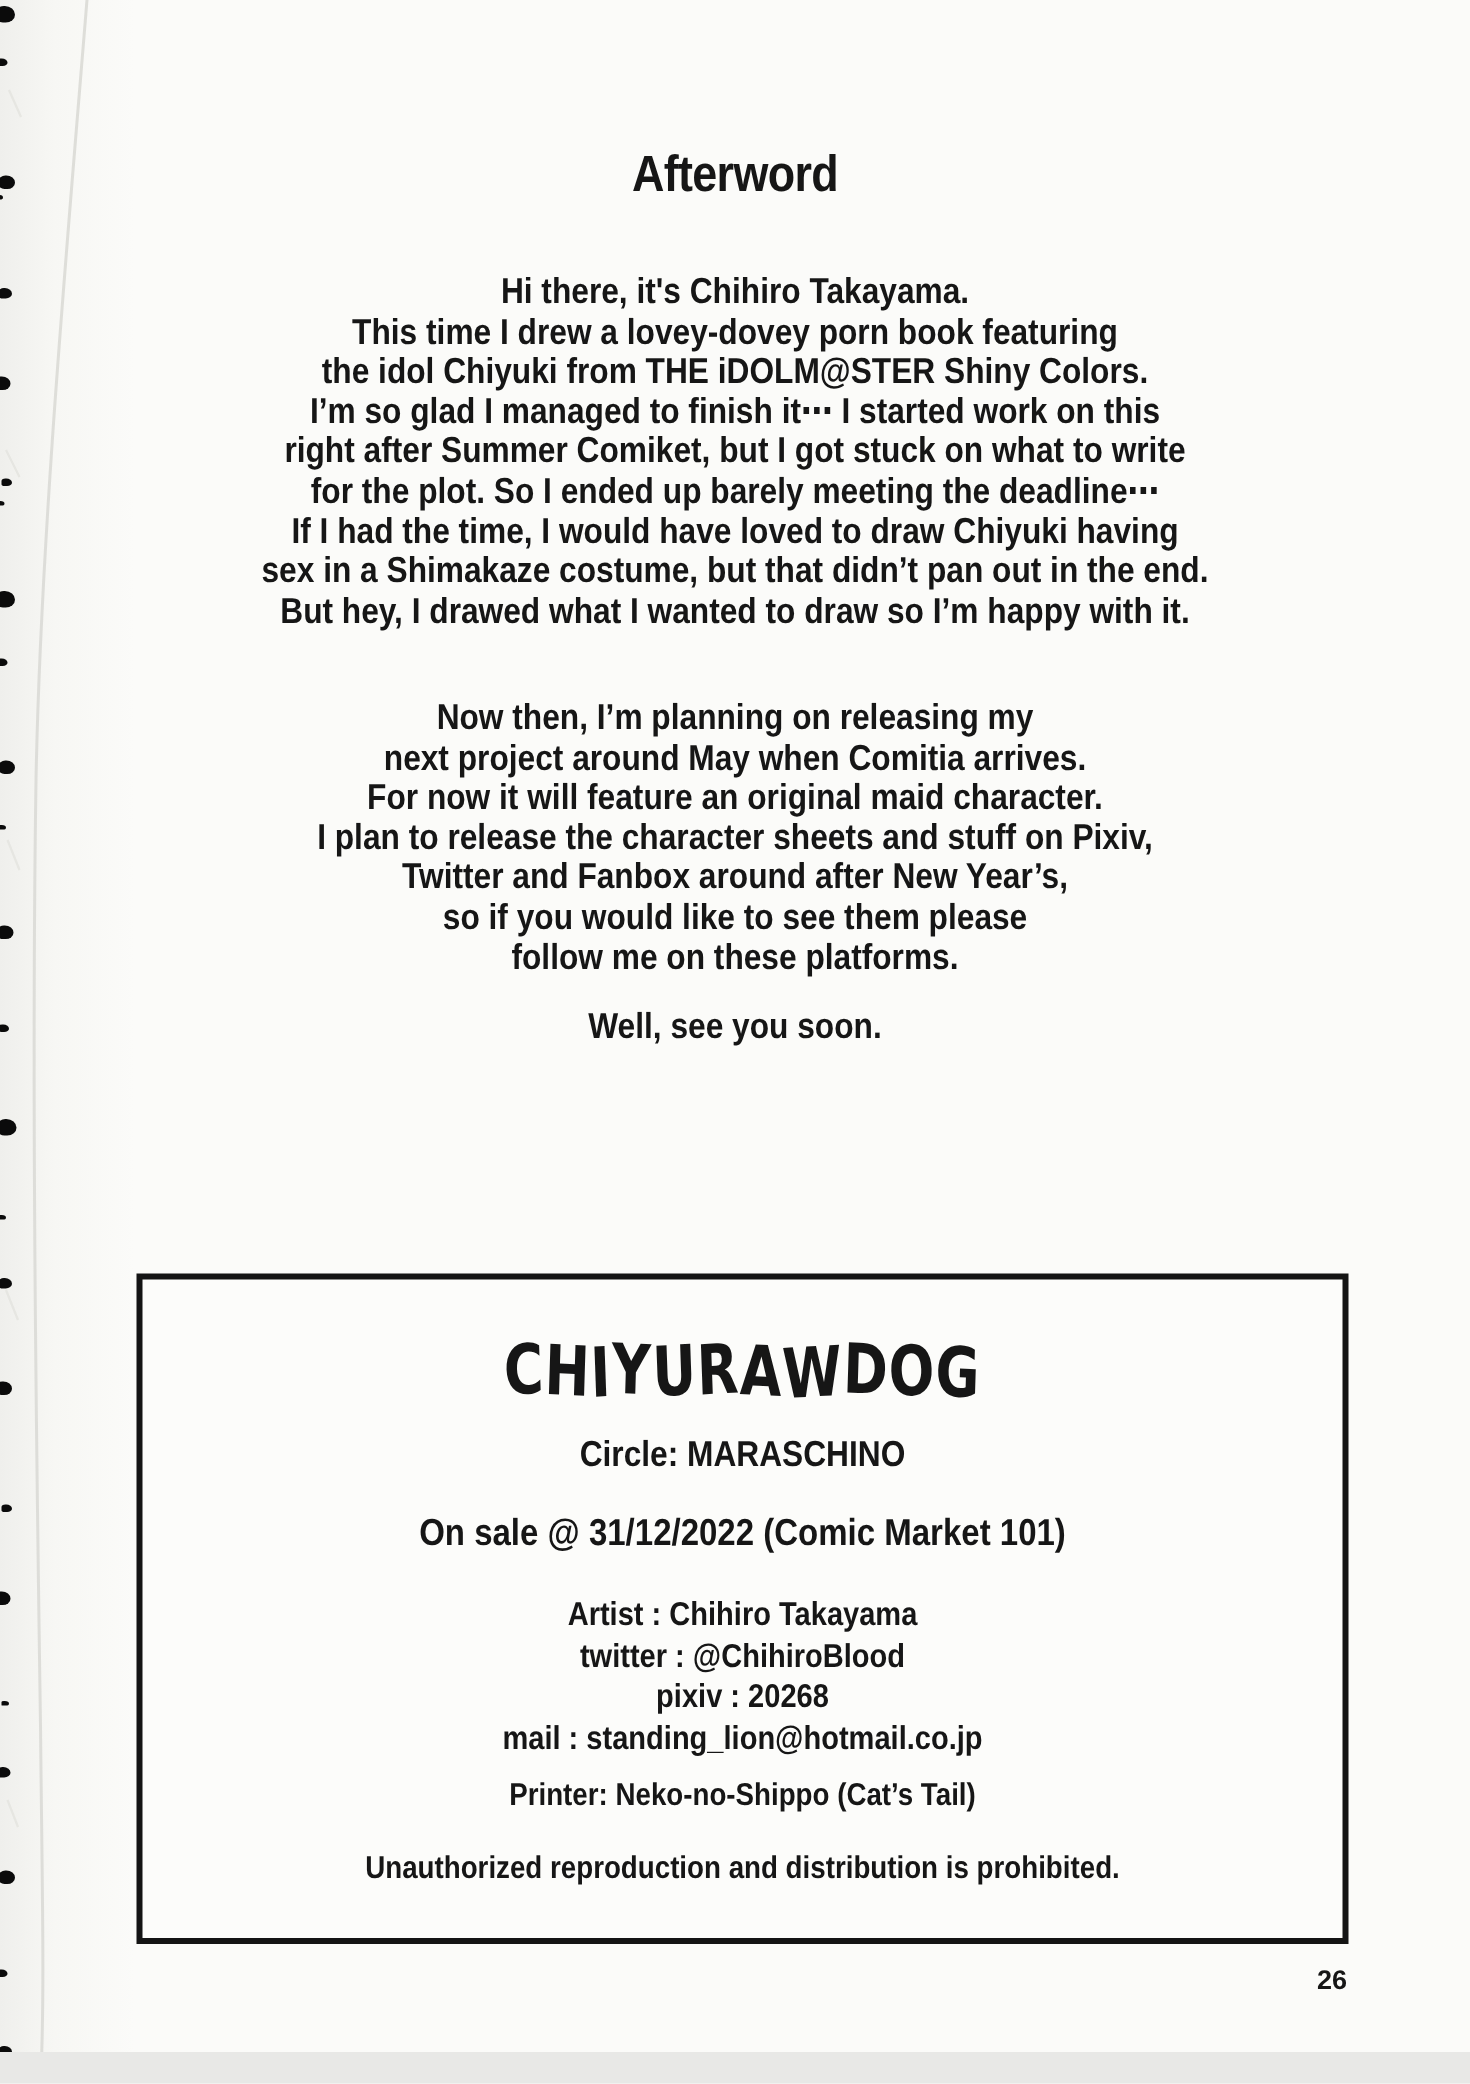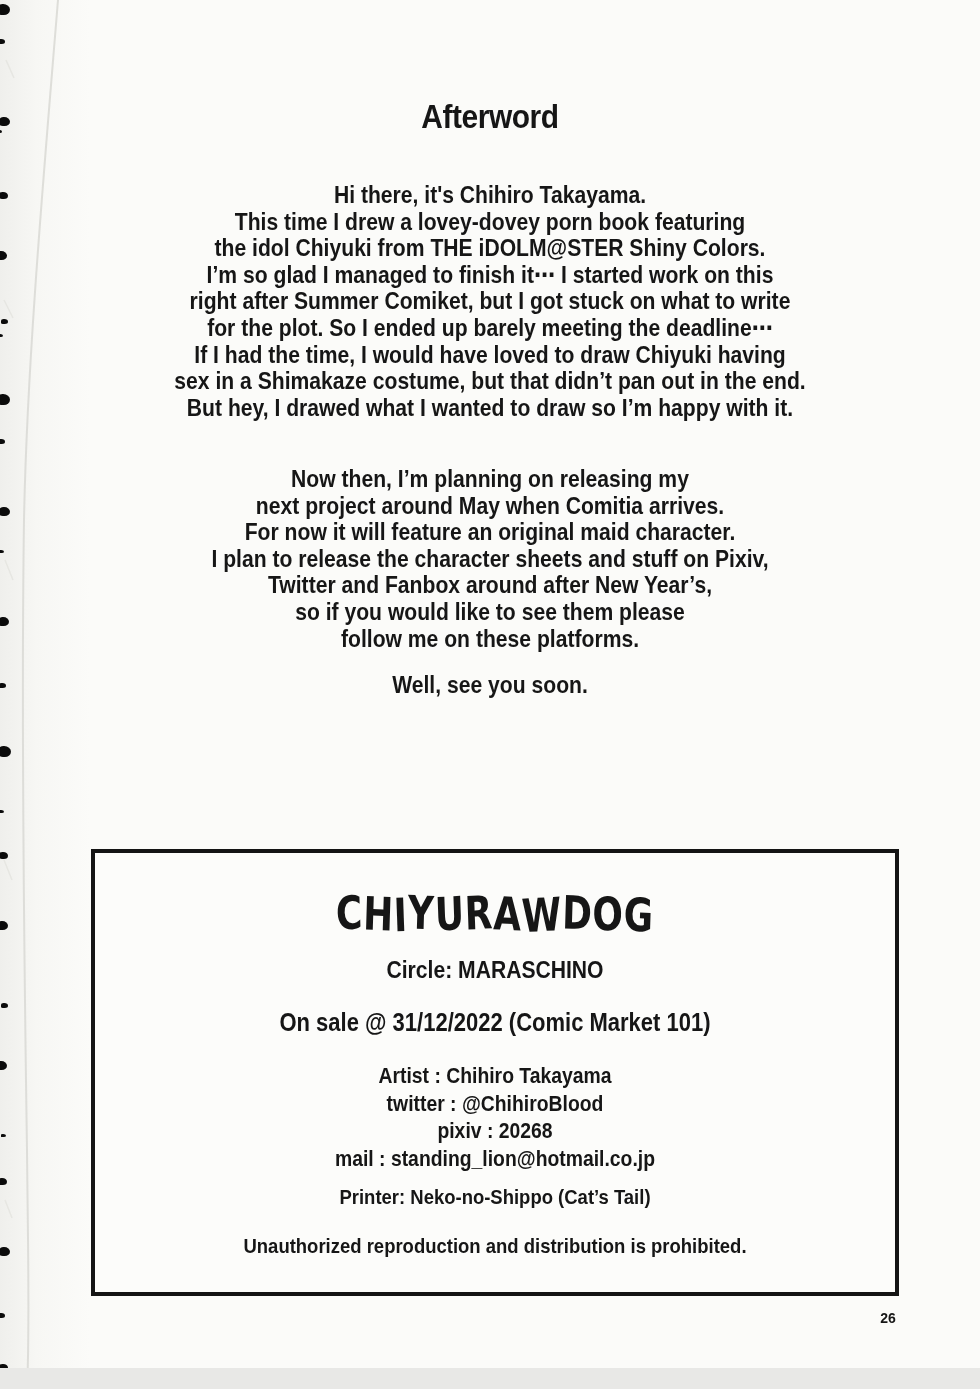"26" #page-number { font-size: 14px -> 18px }
